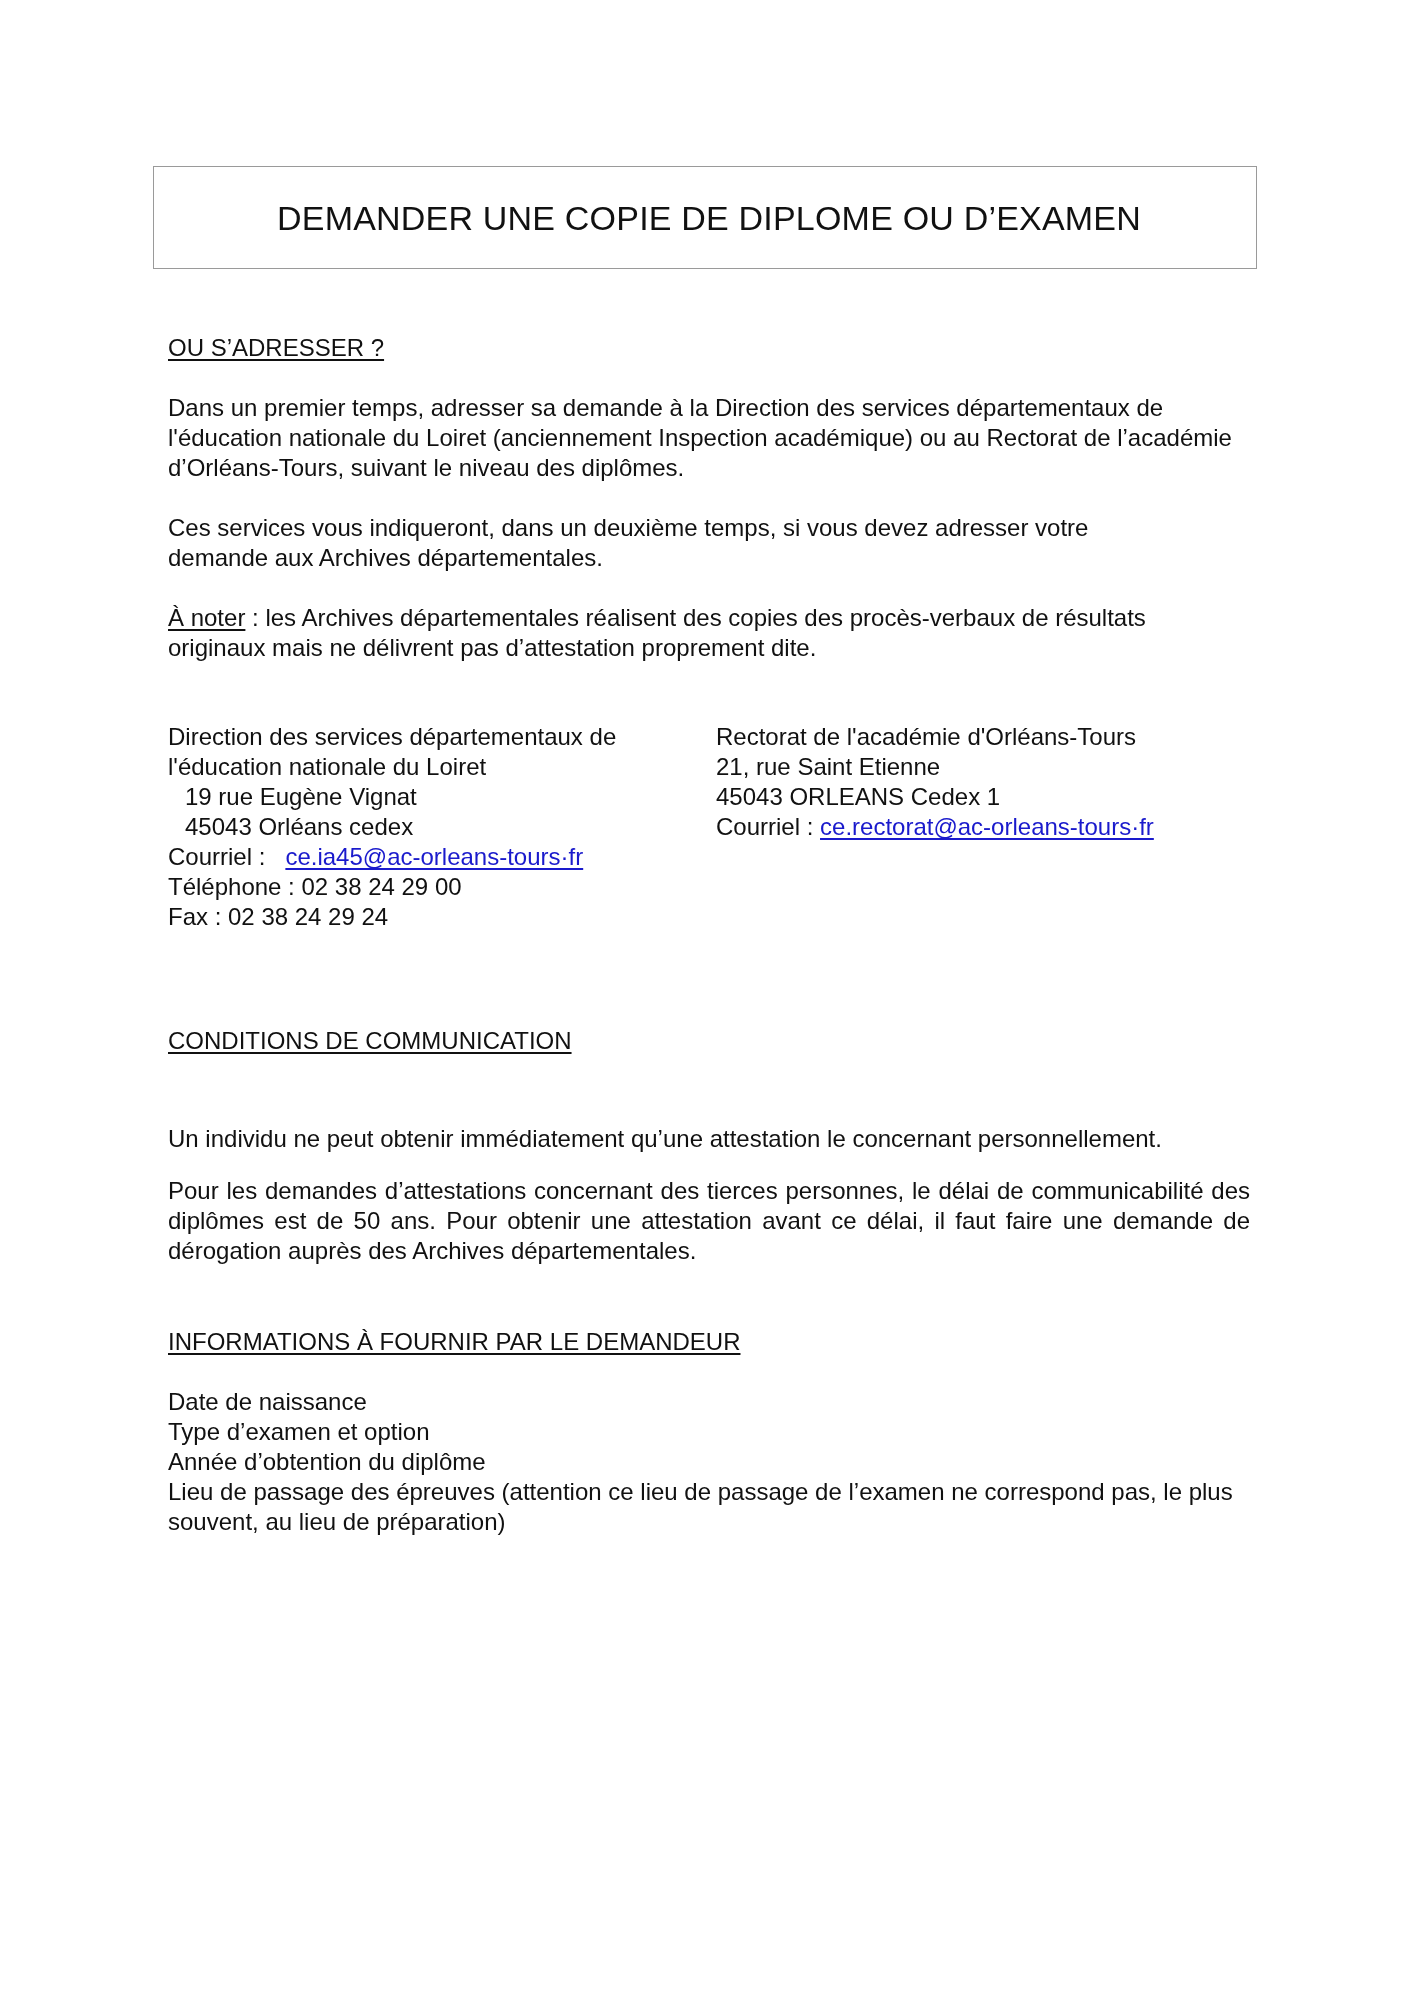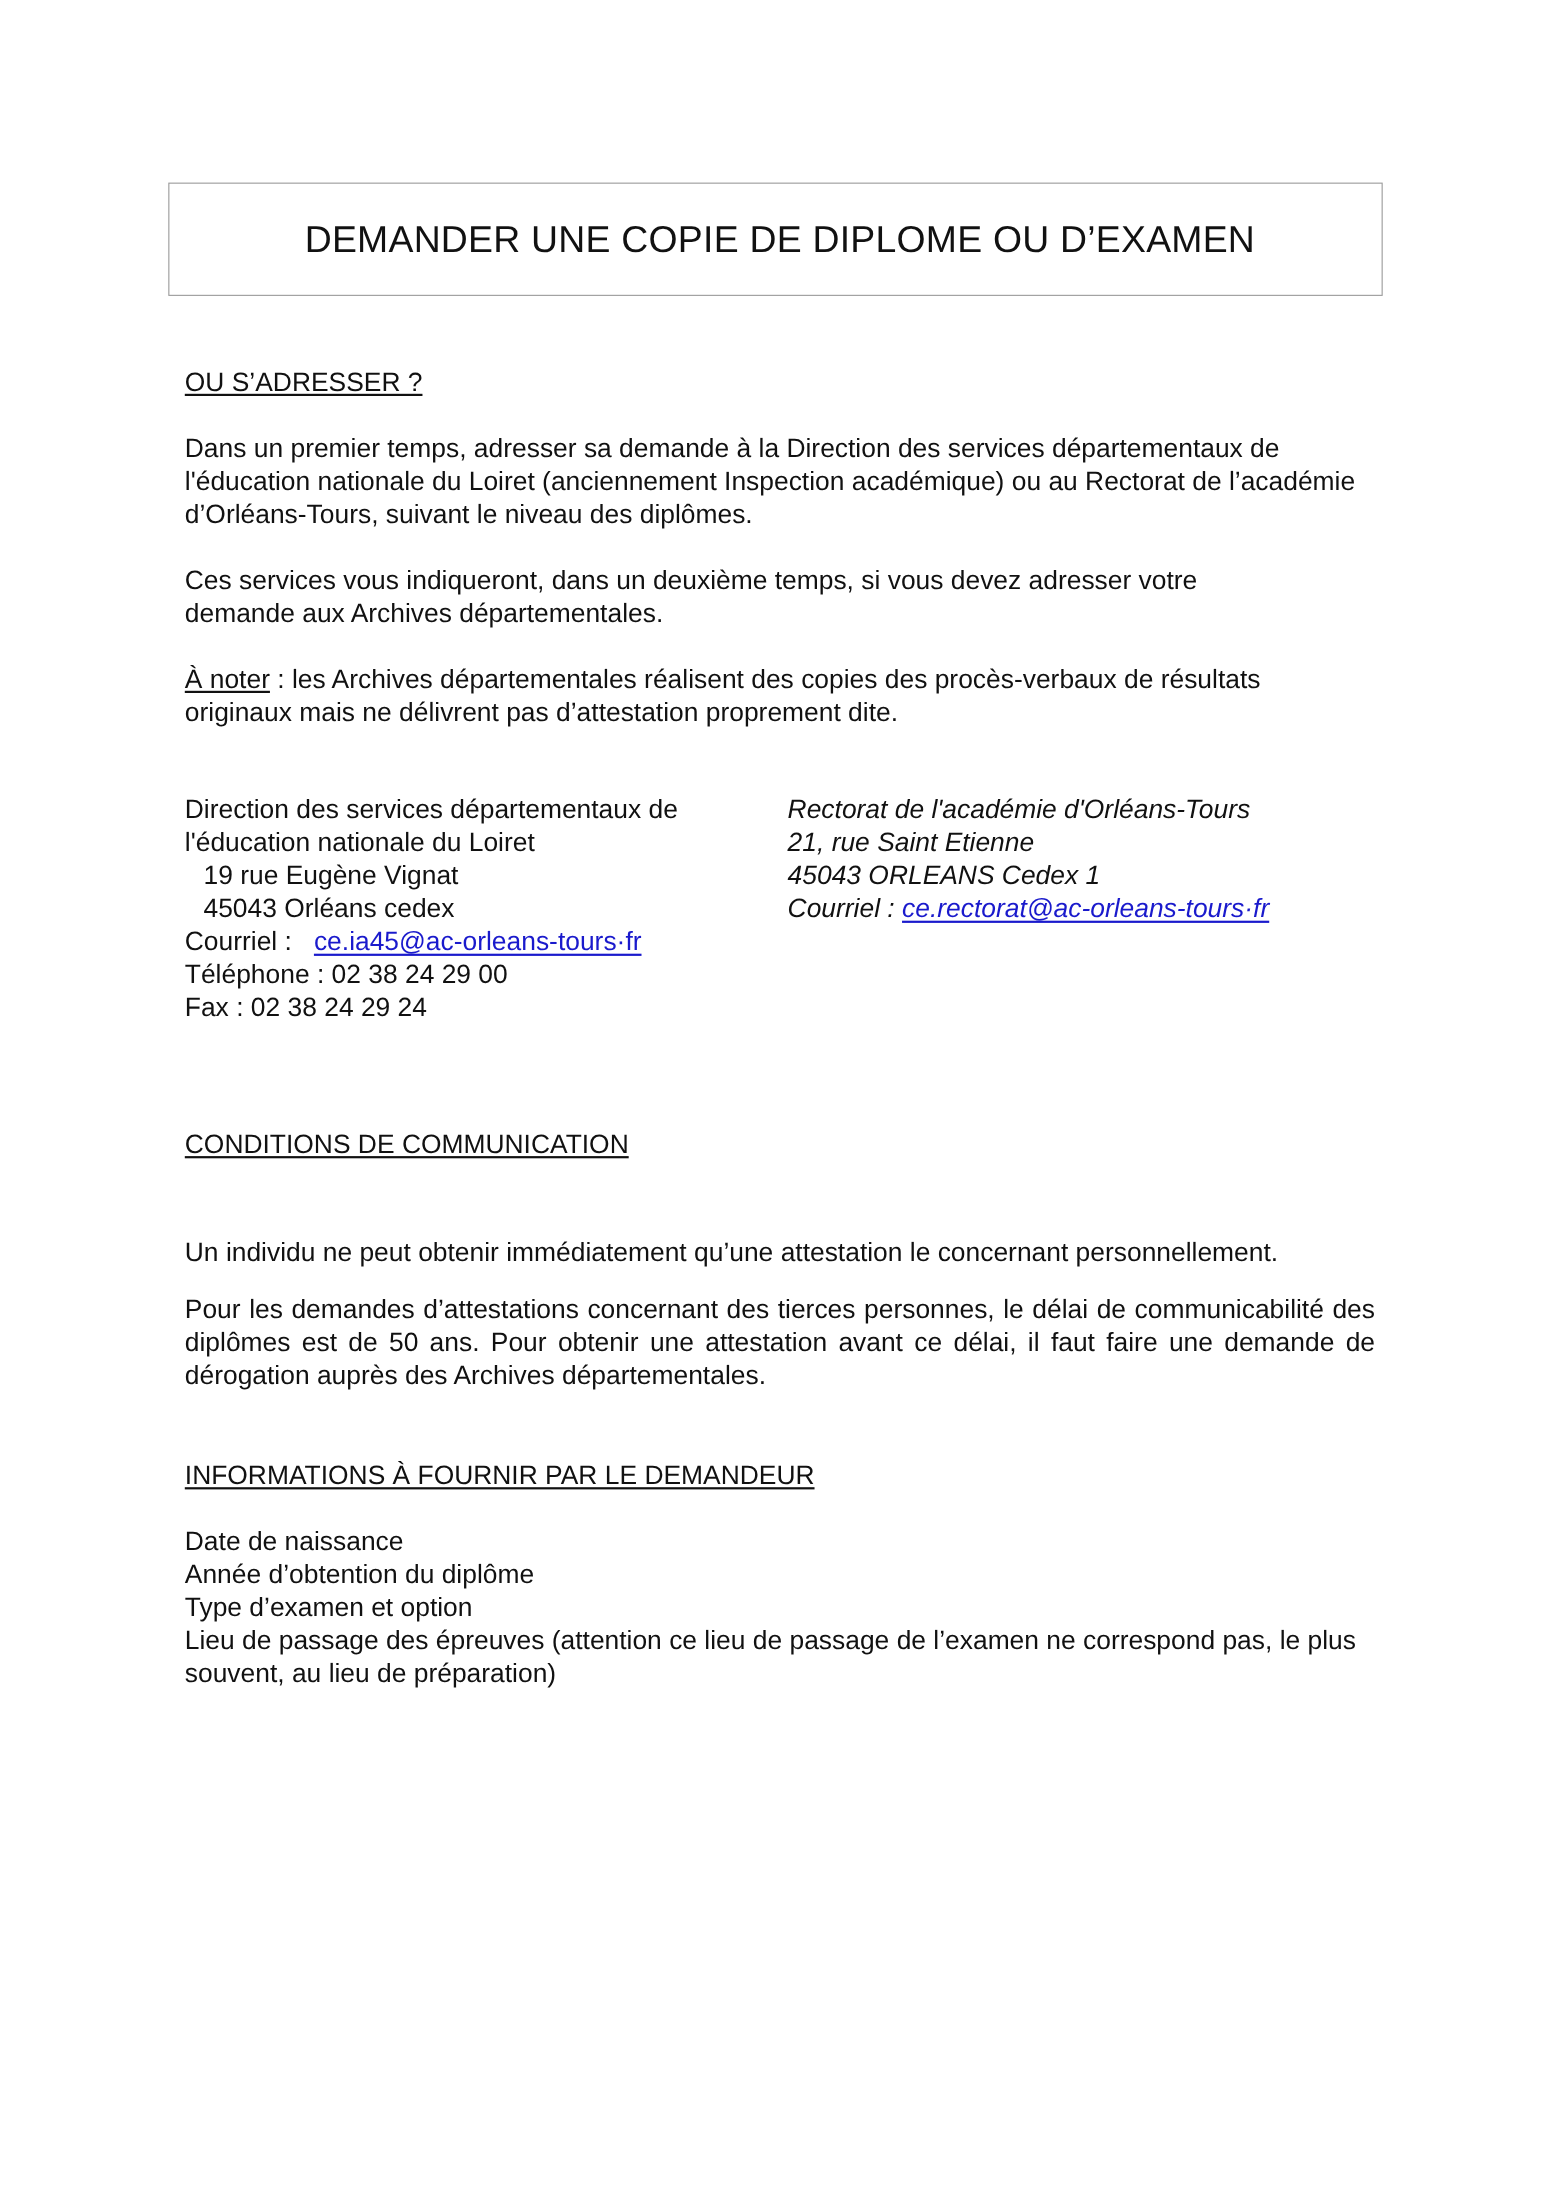"Rectorat de l'académie d'Orléans-Tours" .col-right { font-style: italic -> none }
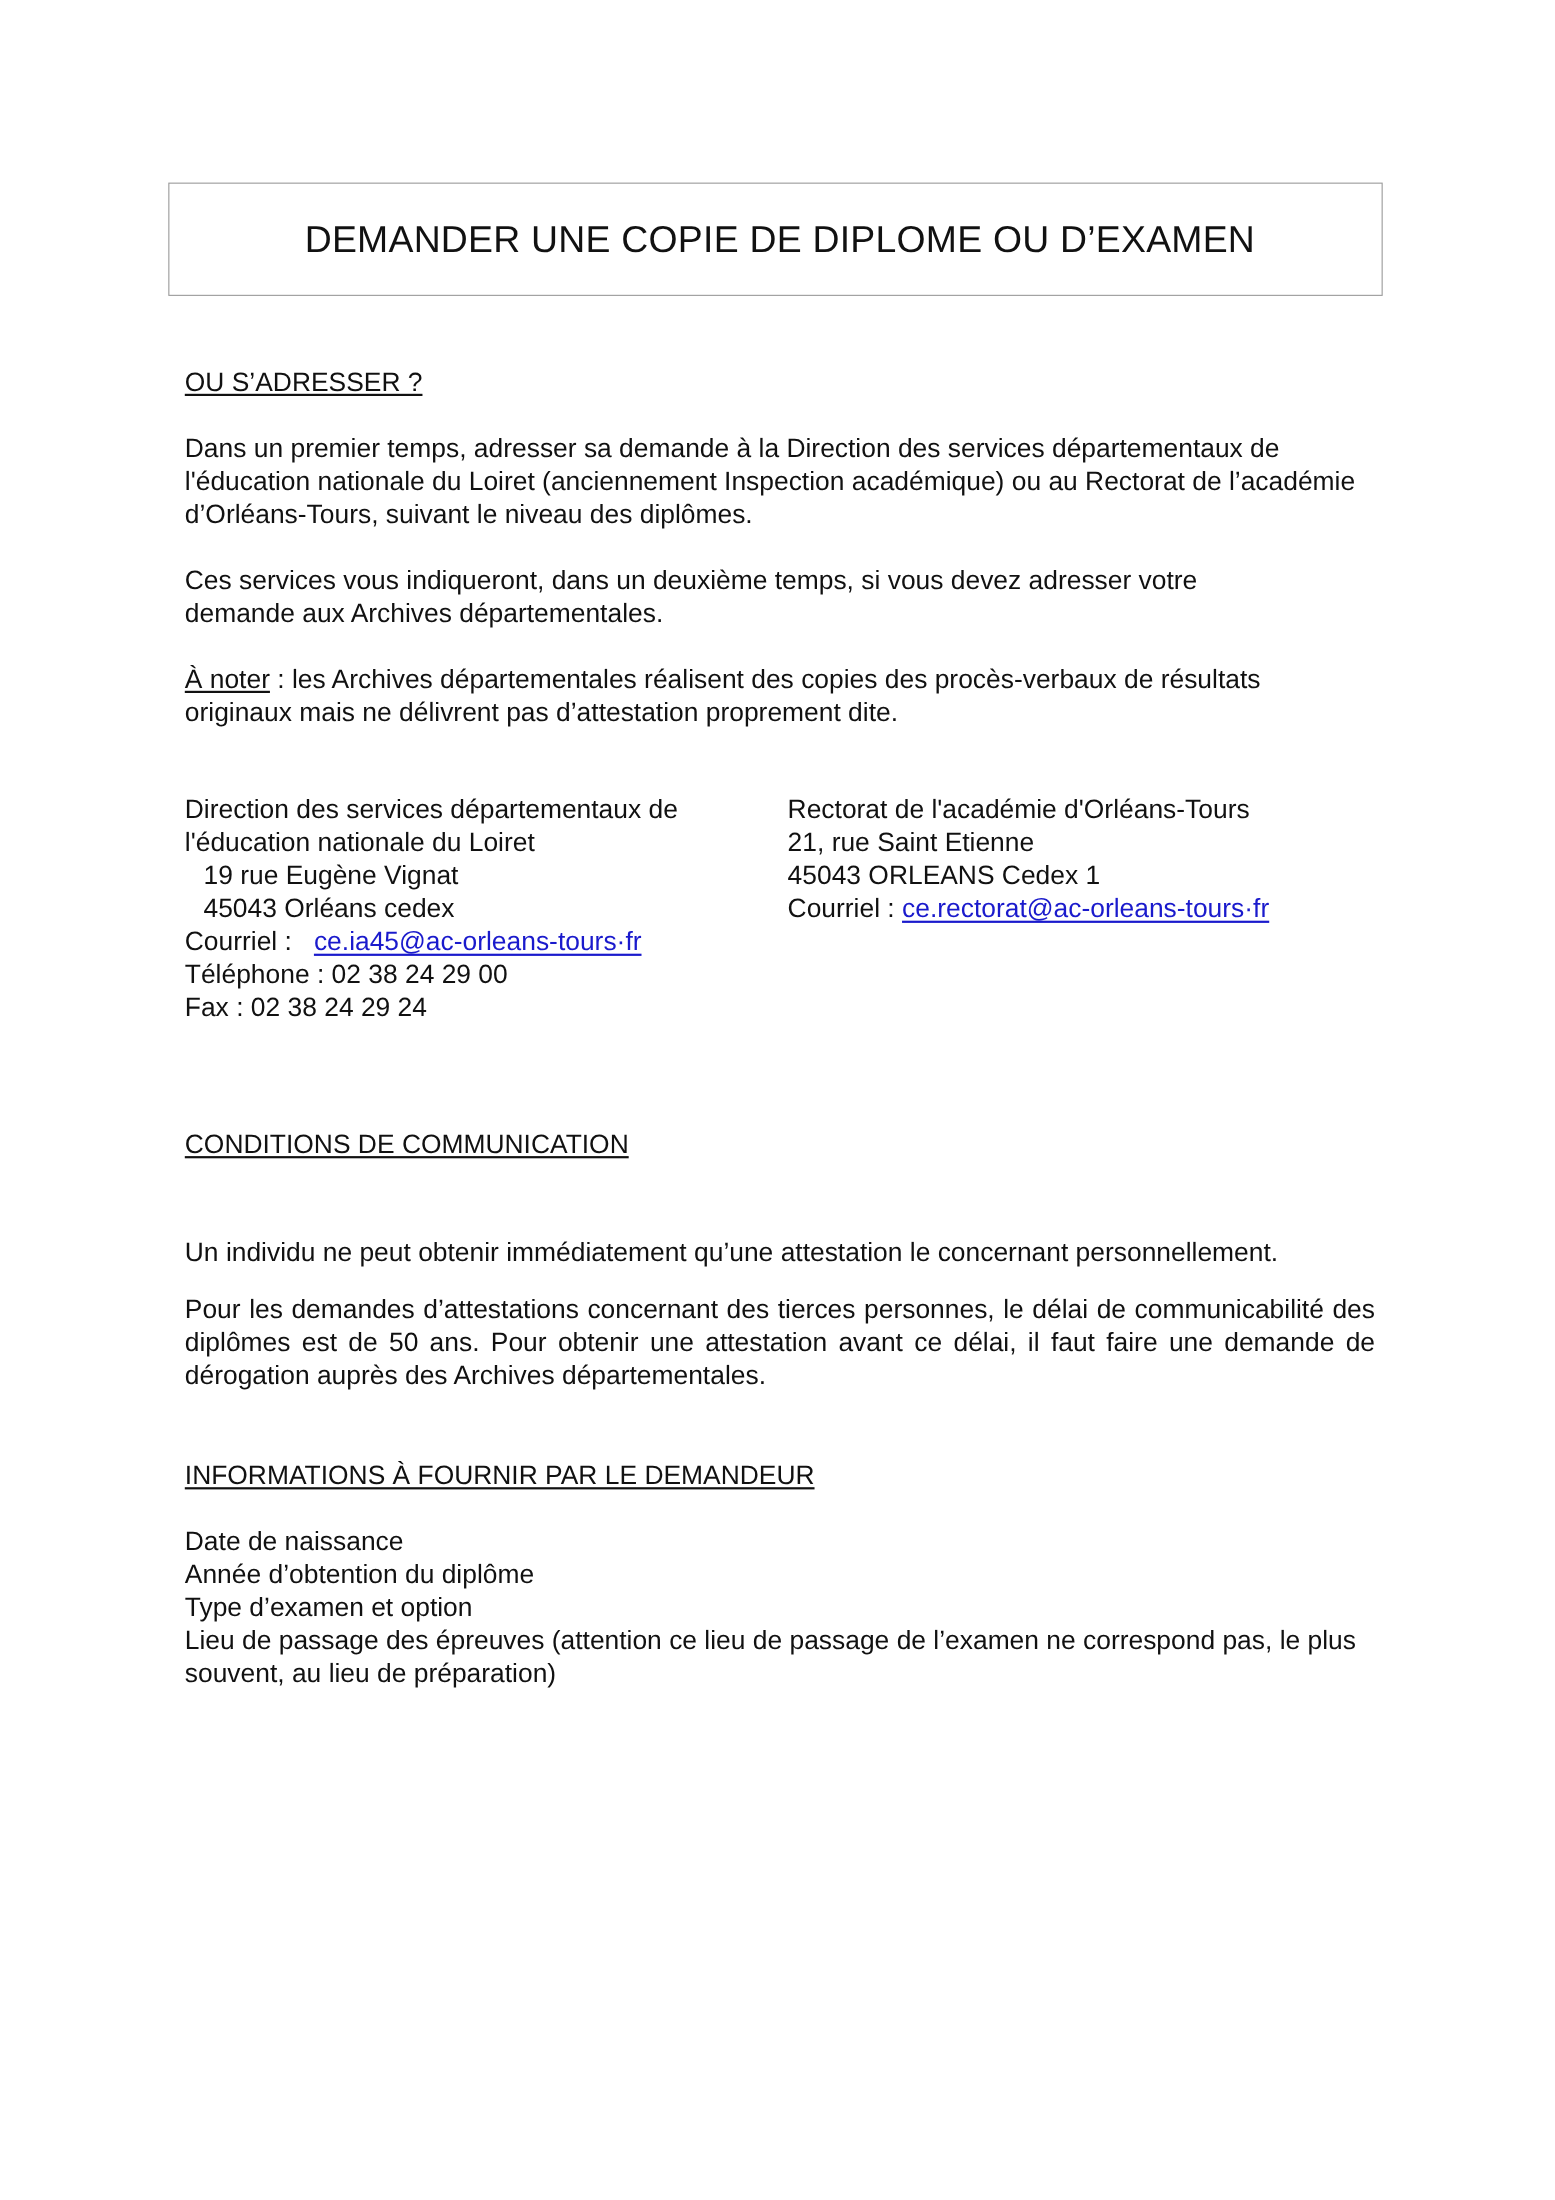"Année d’obtention du diplôme" li { order: before "Type d’examen et option" -> after "Type d’examen et option" }
